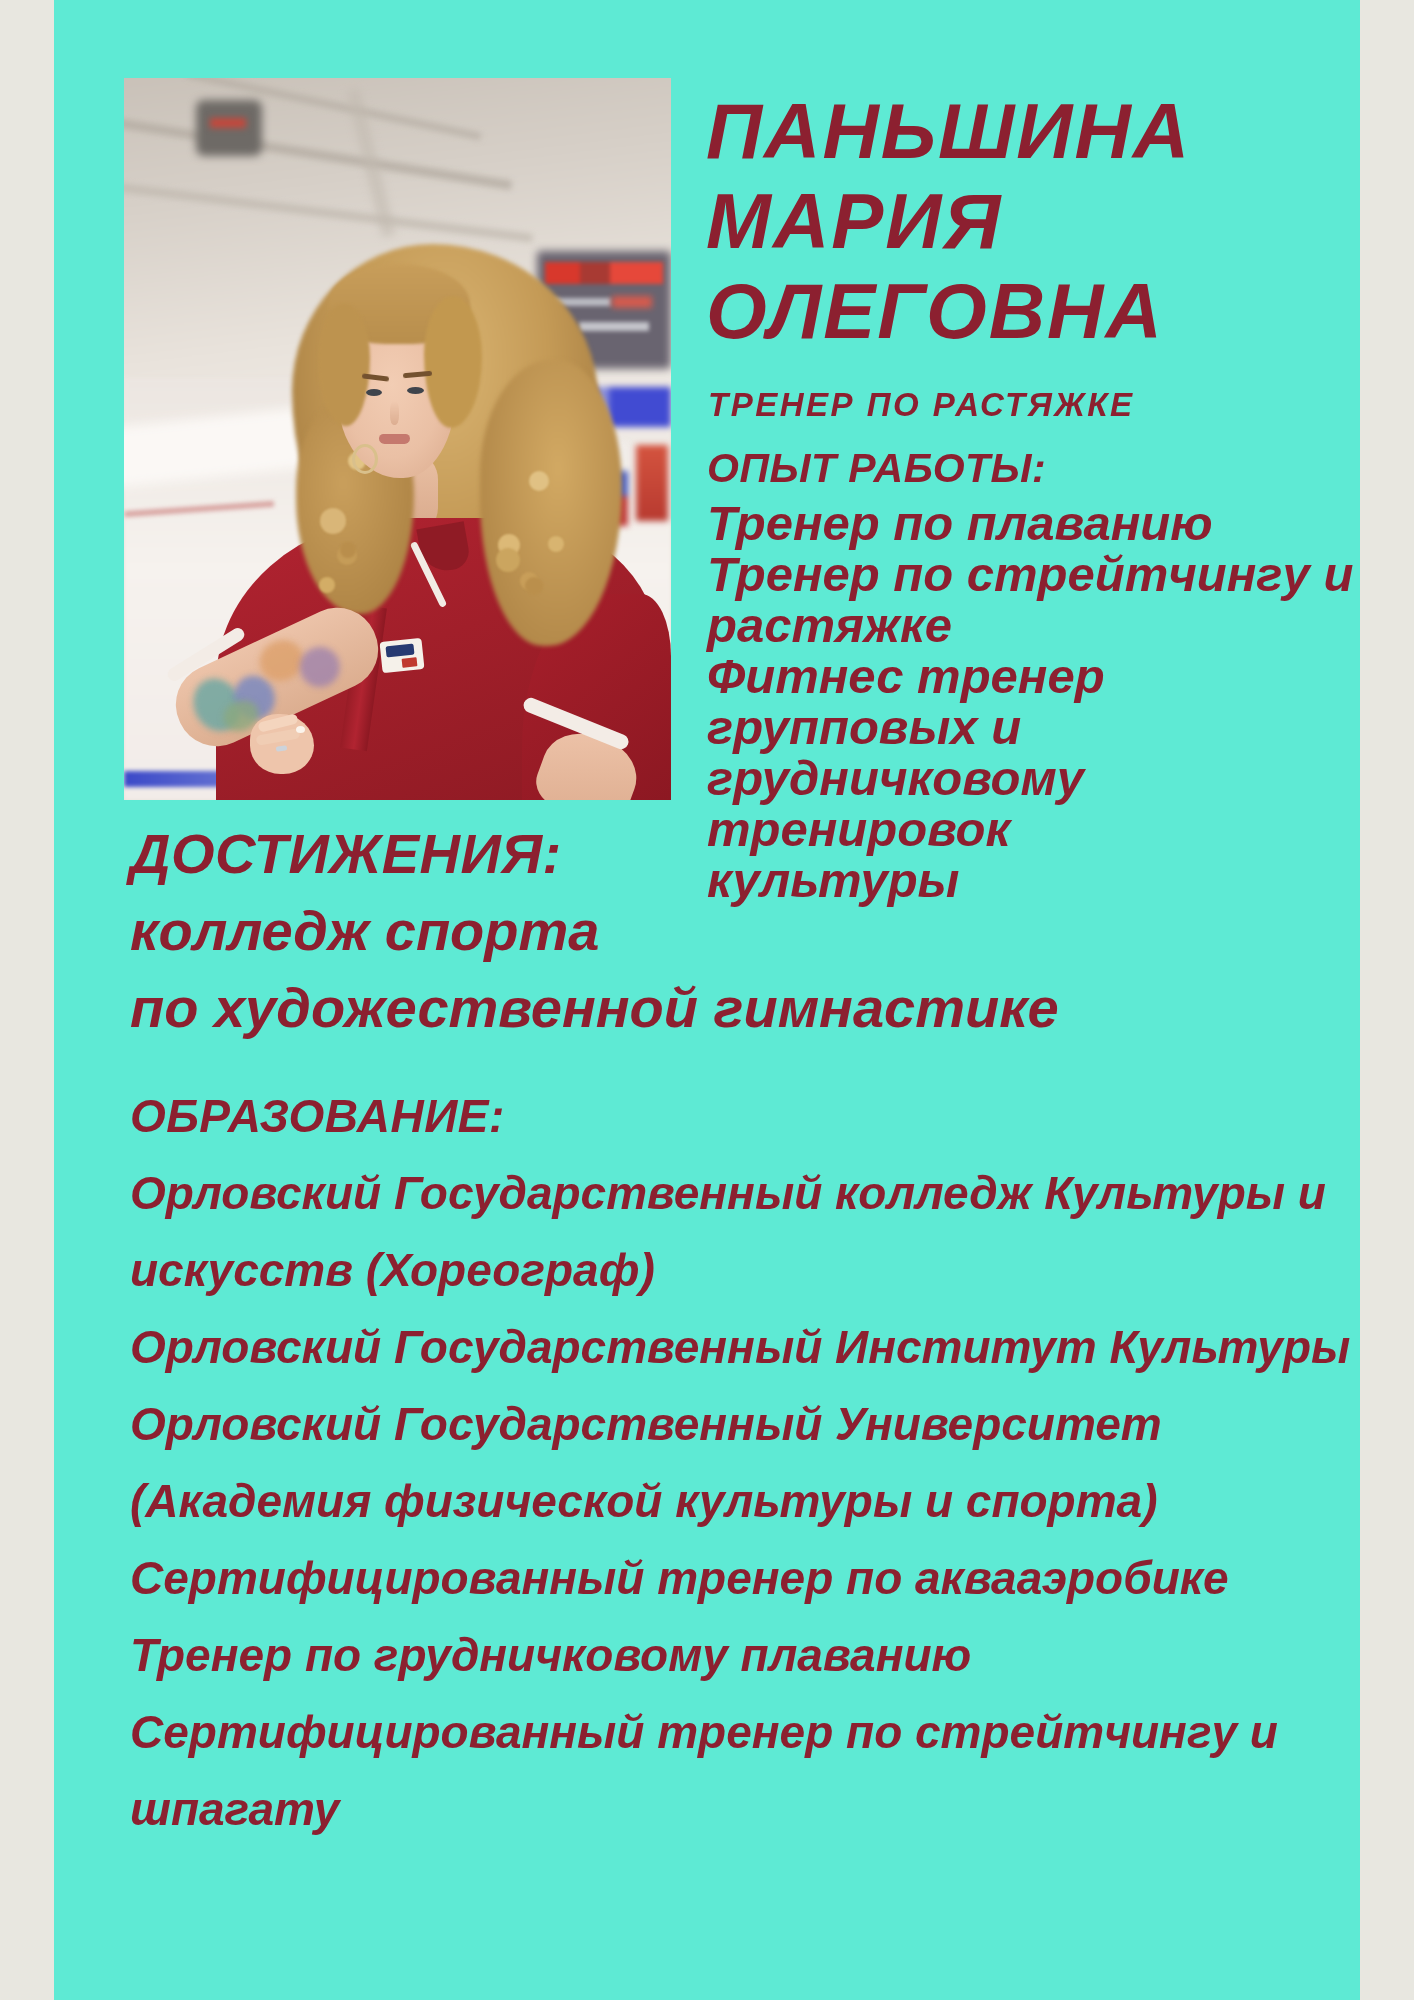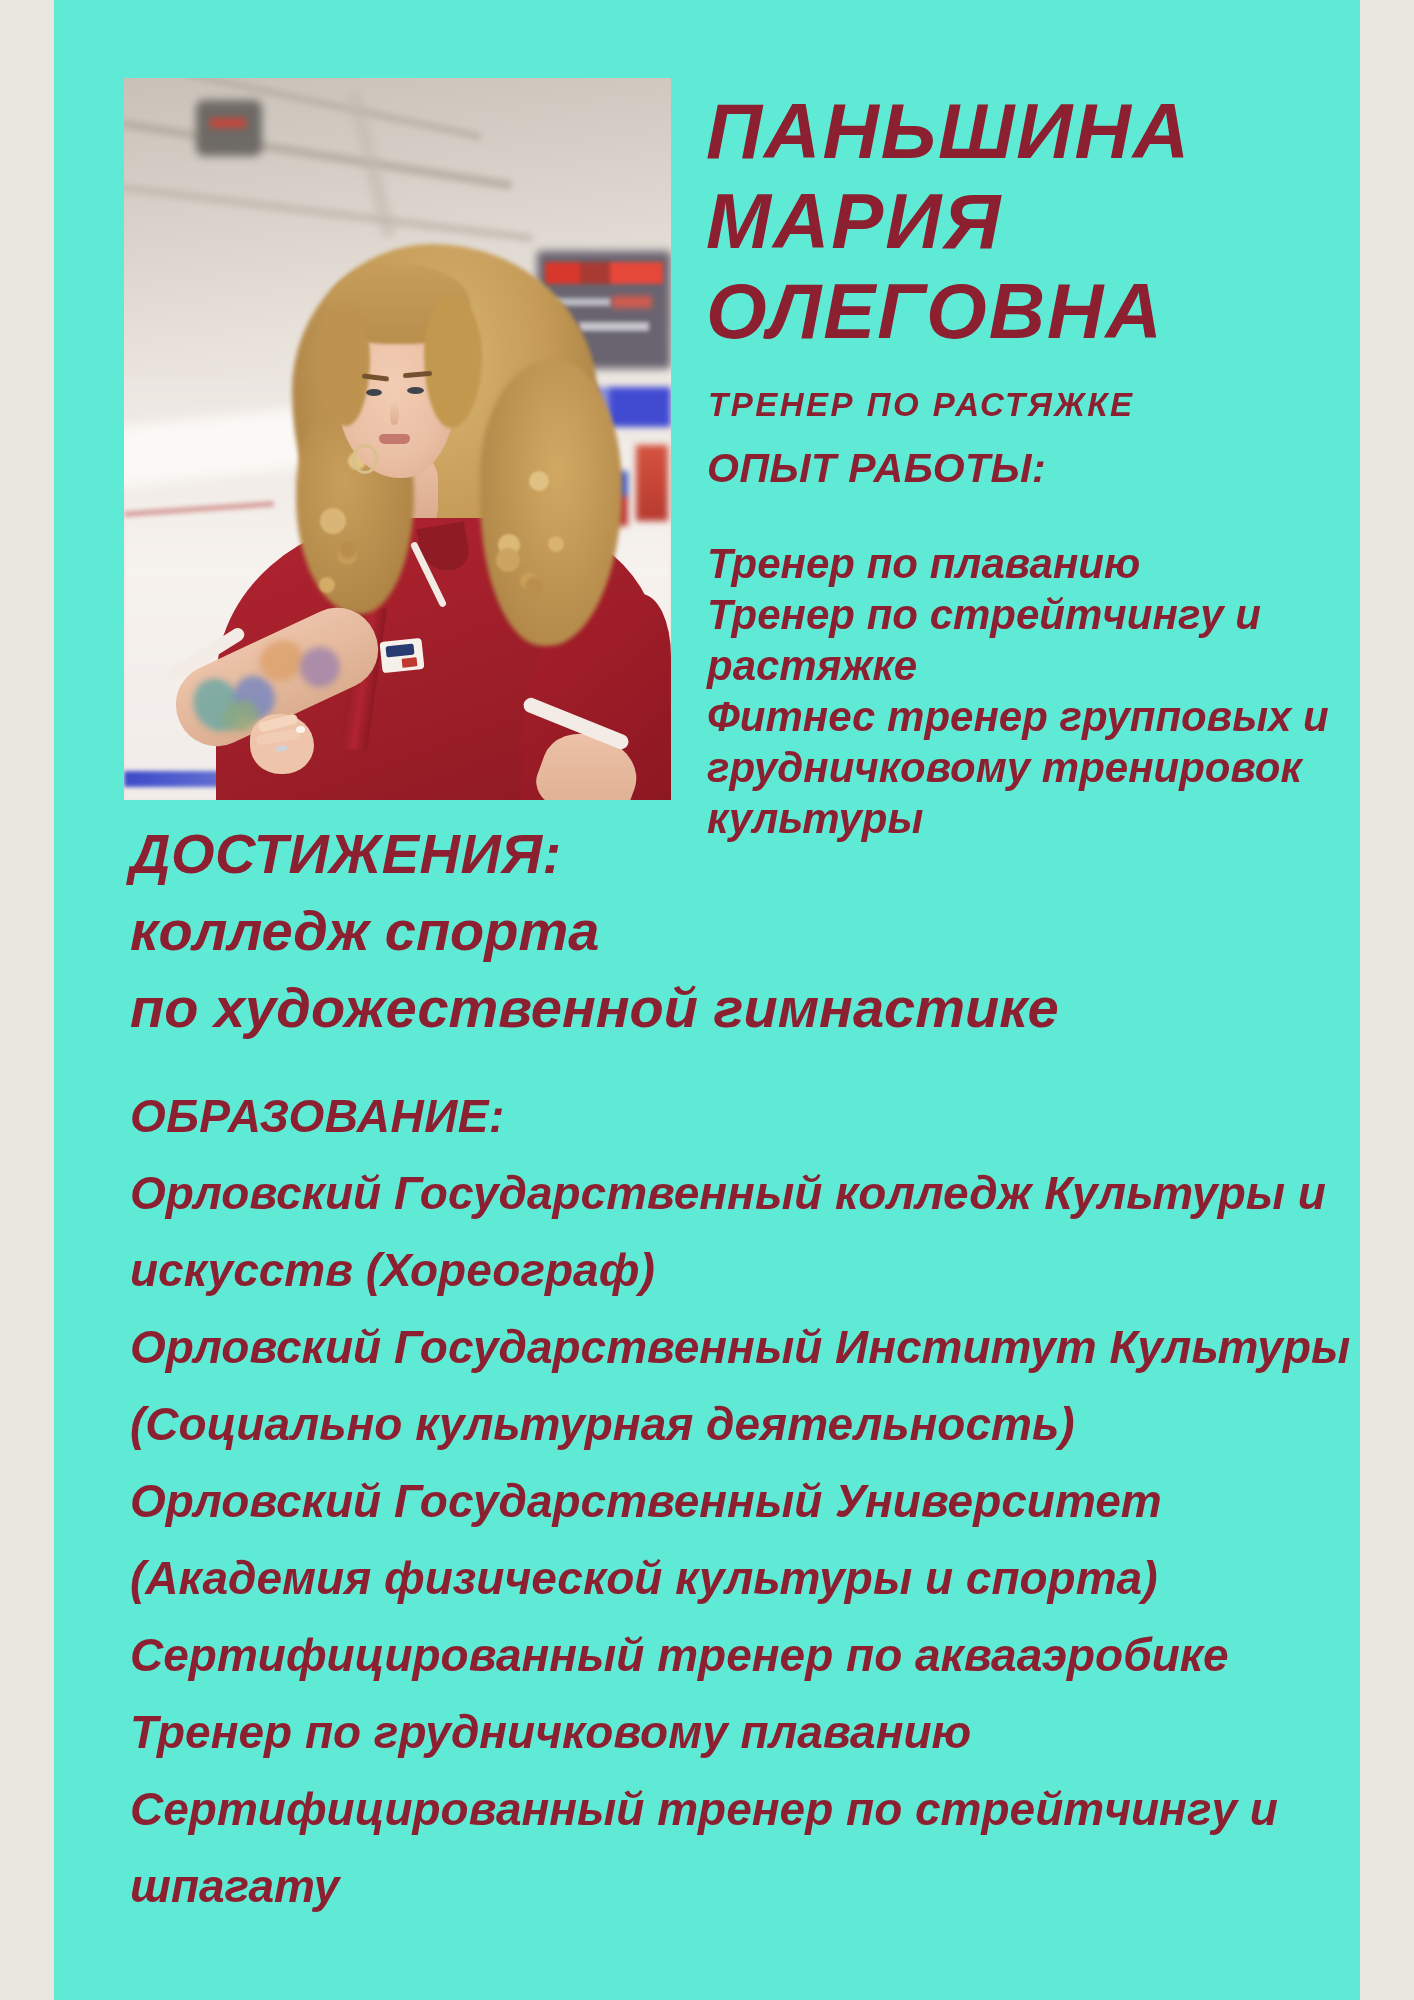"Тренер по плаванию" .exp-lines { font-size: 42px -> 49px; margin-top: 40px -> none }
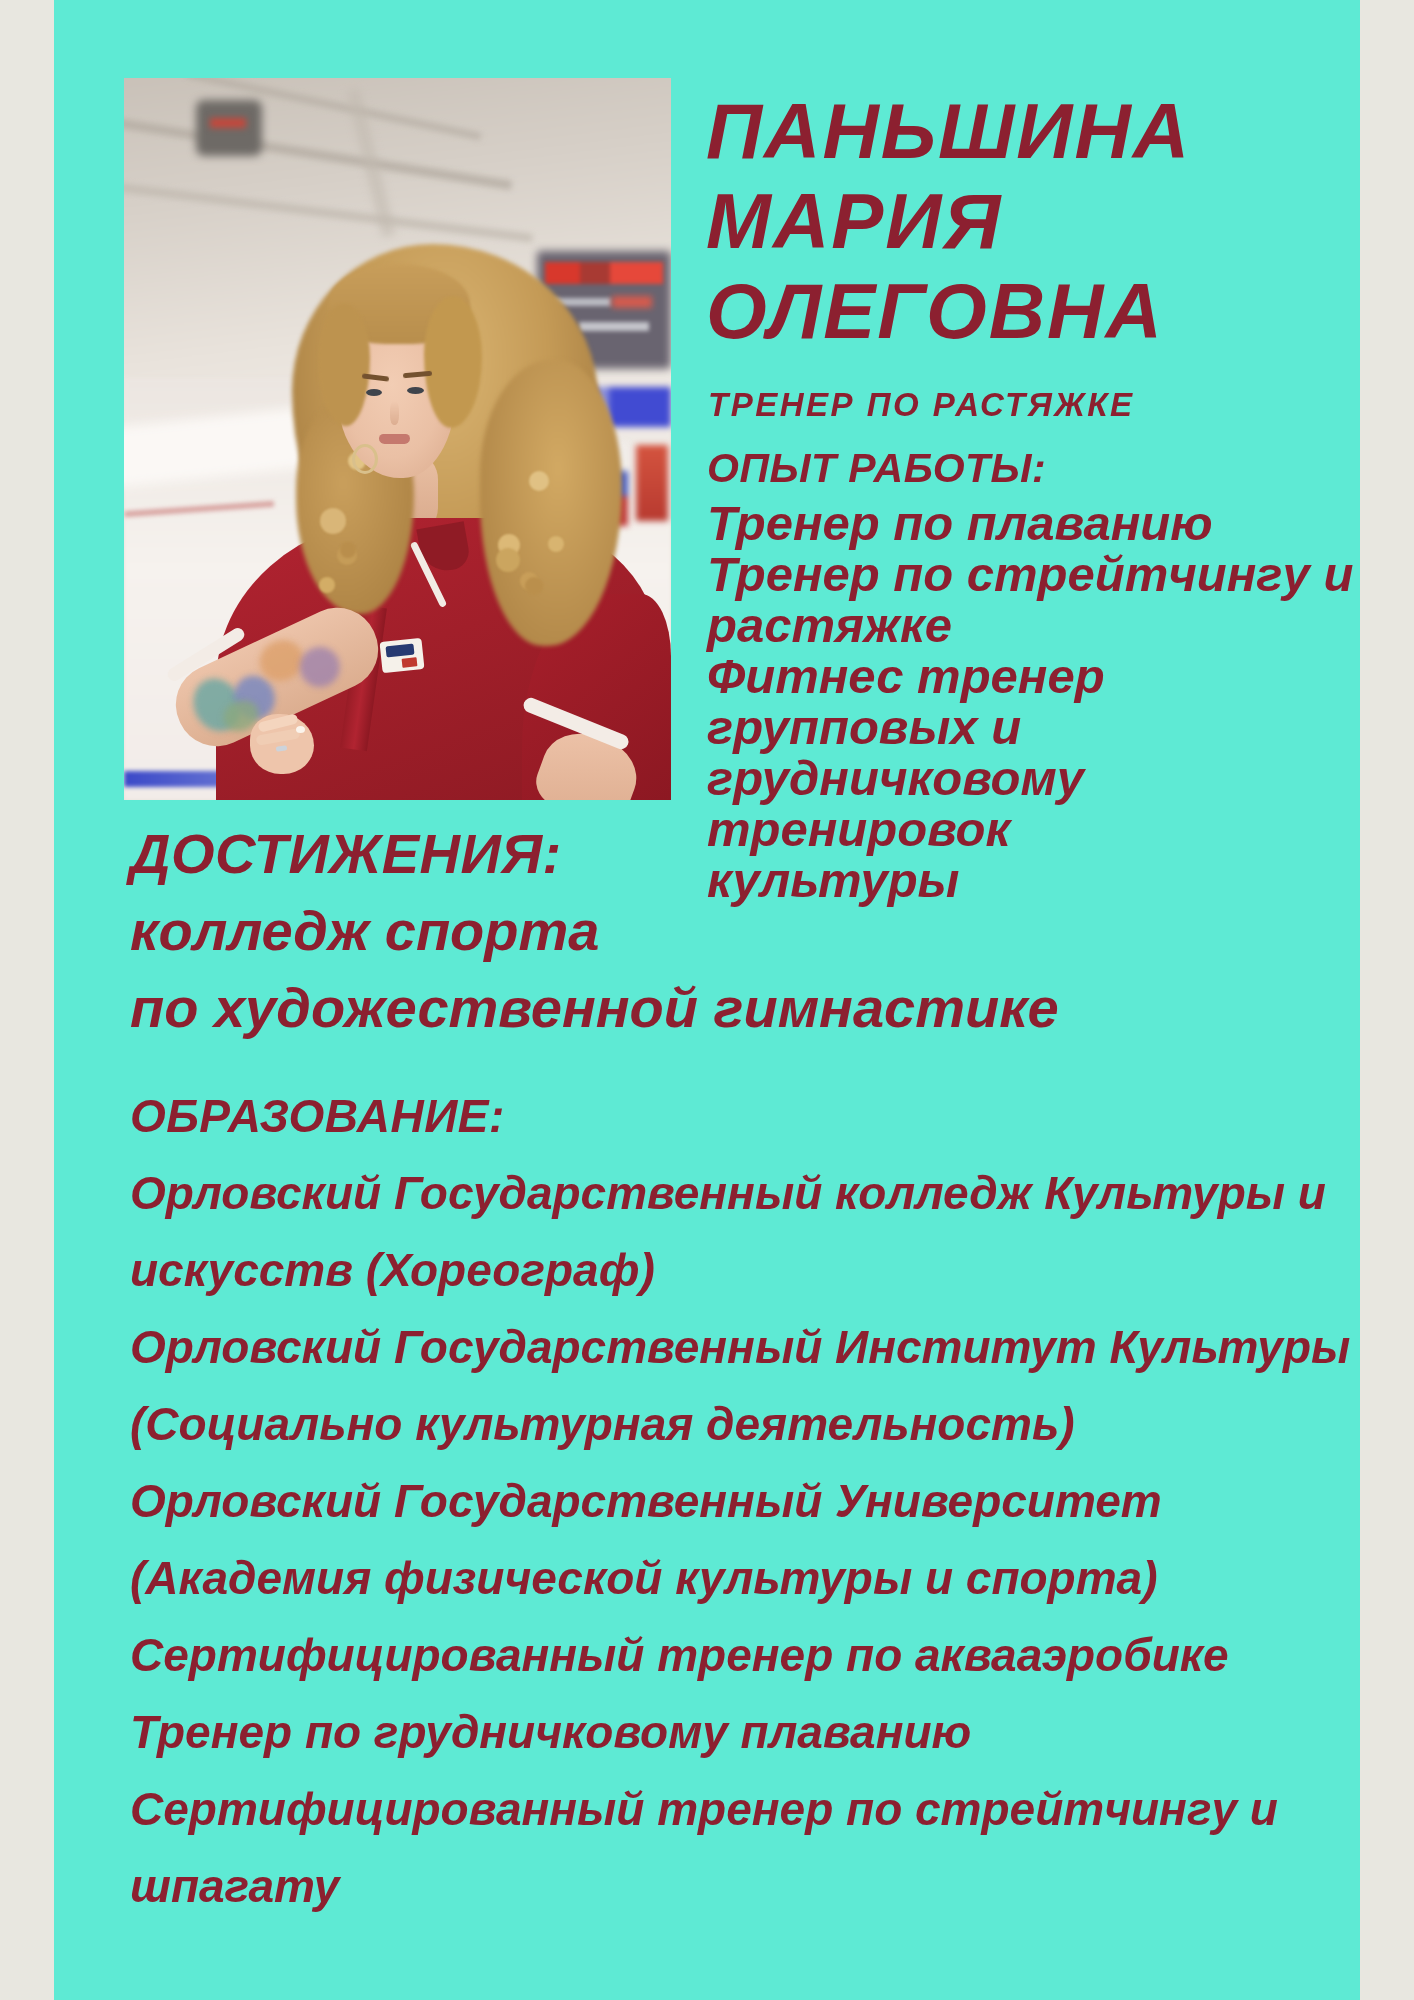"(Социально культурная деятельность)" div { html: <div>(Социально культурная деятельность)</div> -> none }
